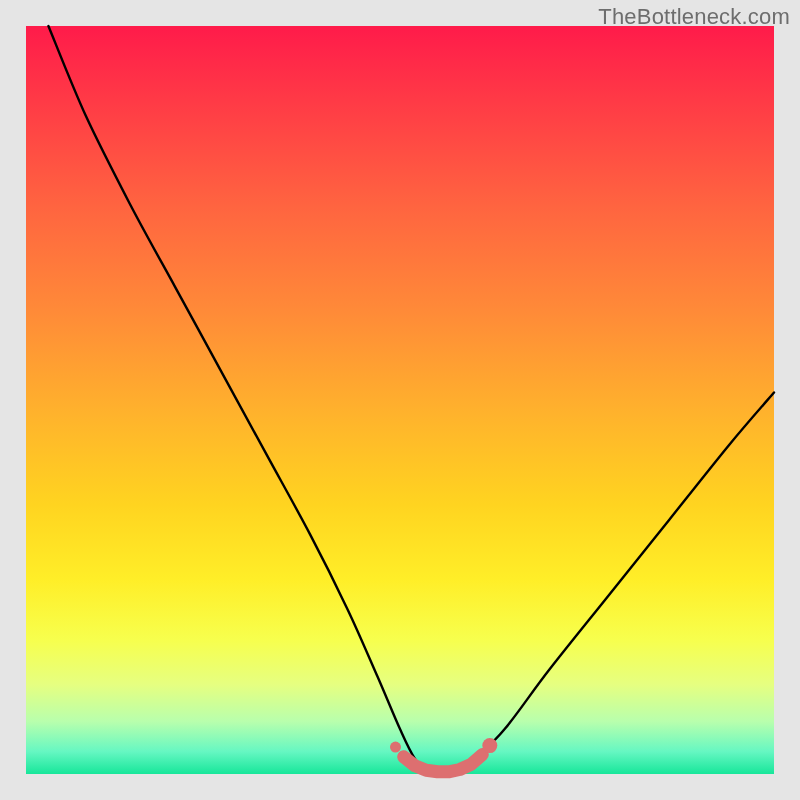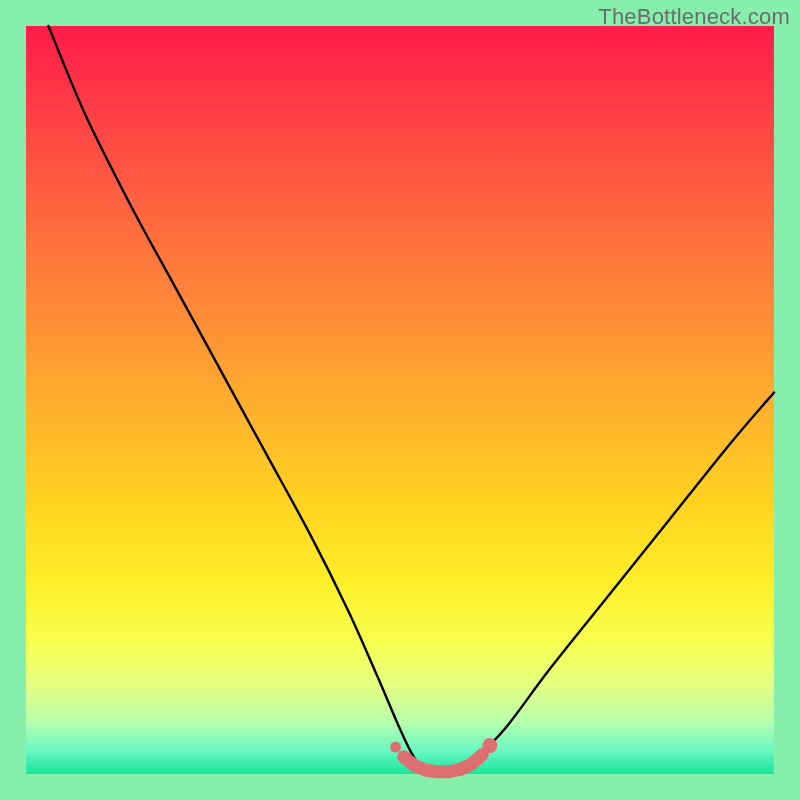"TheBottleneck.com" .frame { background: #86efac -> #e5e5e5 }
